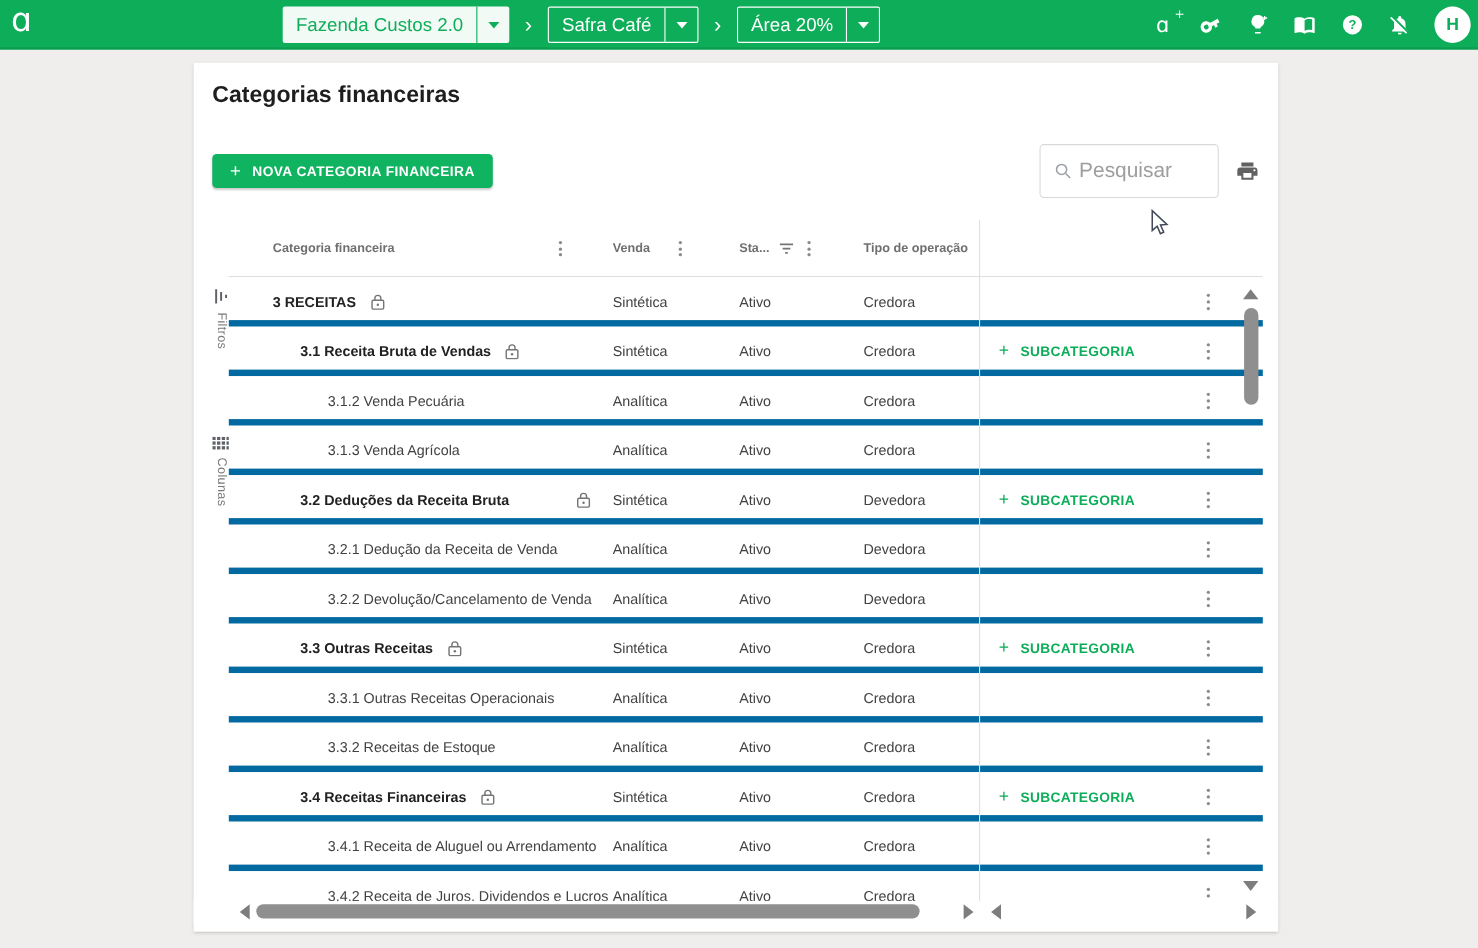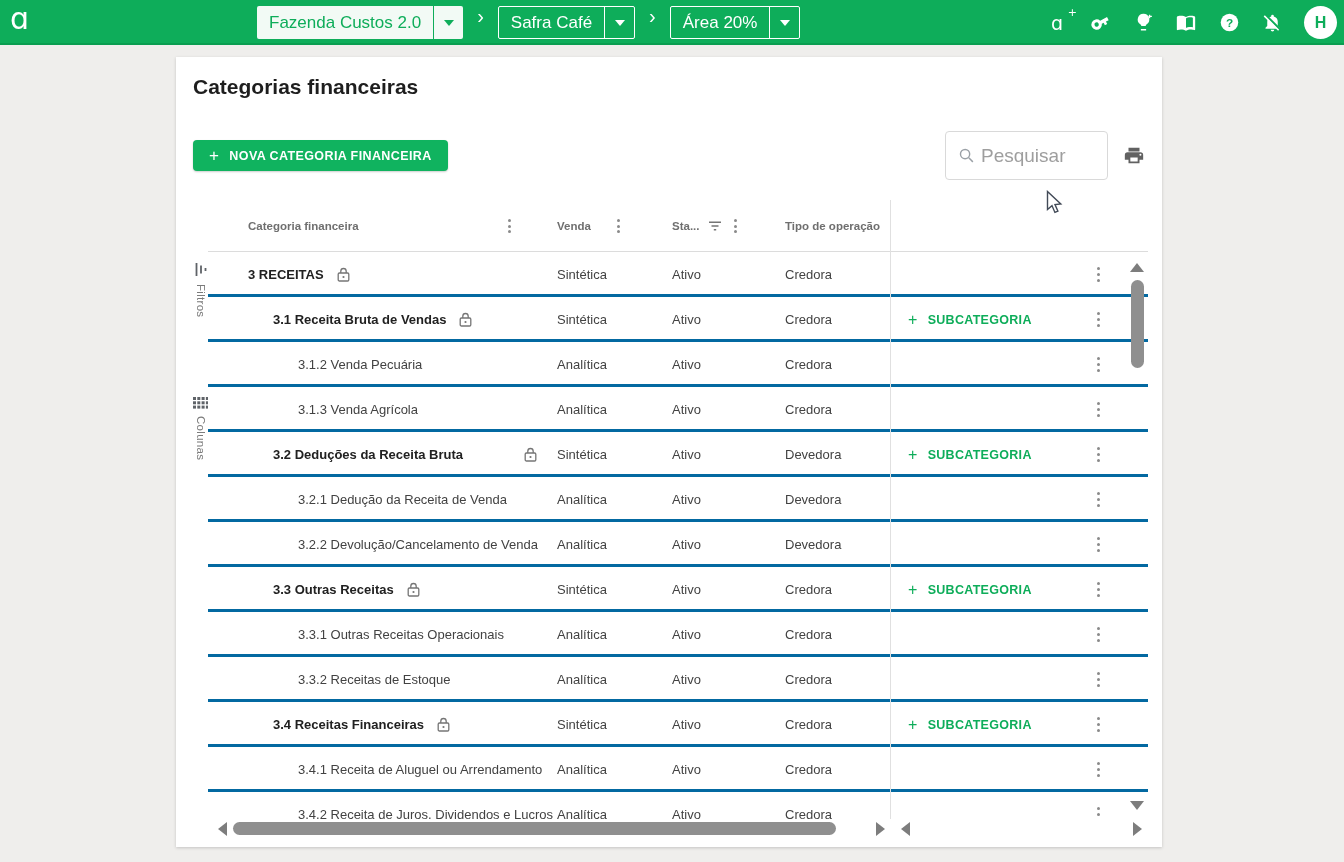"Fazenda Custos 2.0" .crumbs { align-items: none -> center }
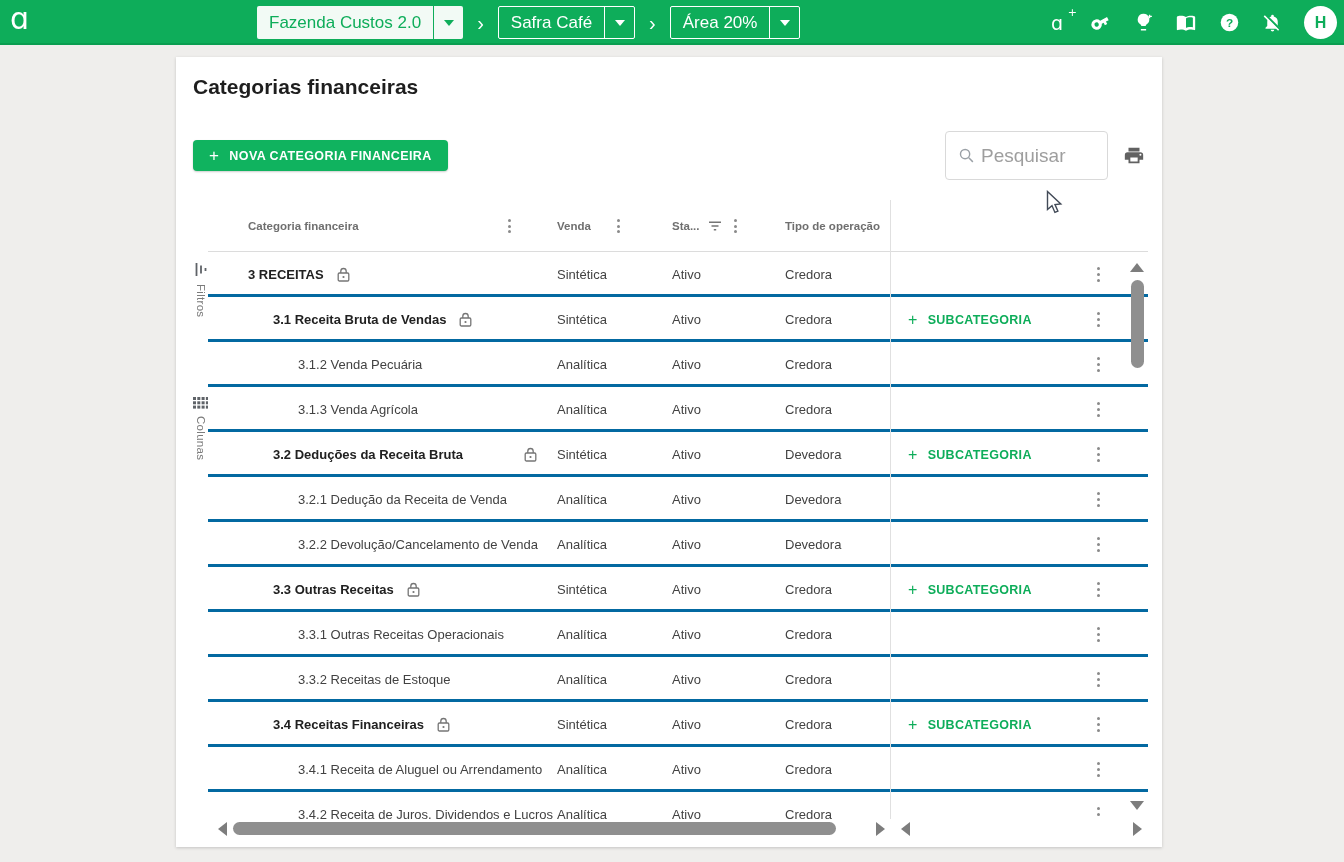"3 RECEITAS" .trow { border-bottom: 3px solid #0369a1 -> 6px solid #0369a1 }
